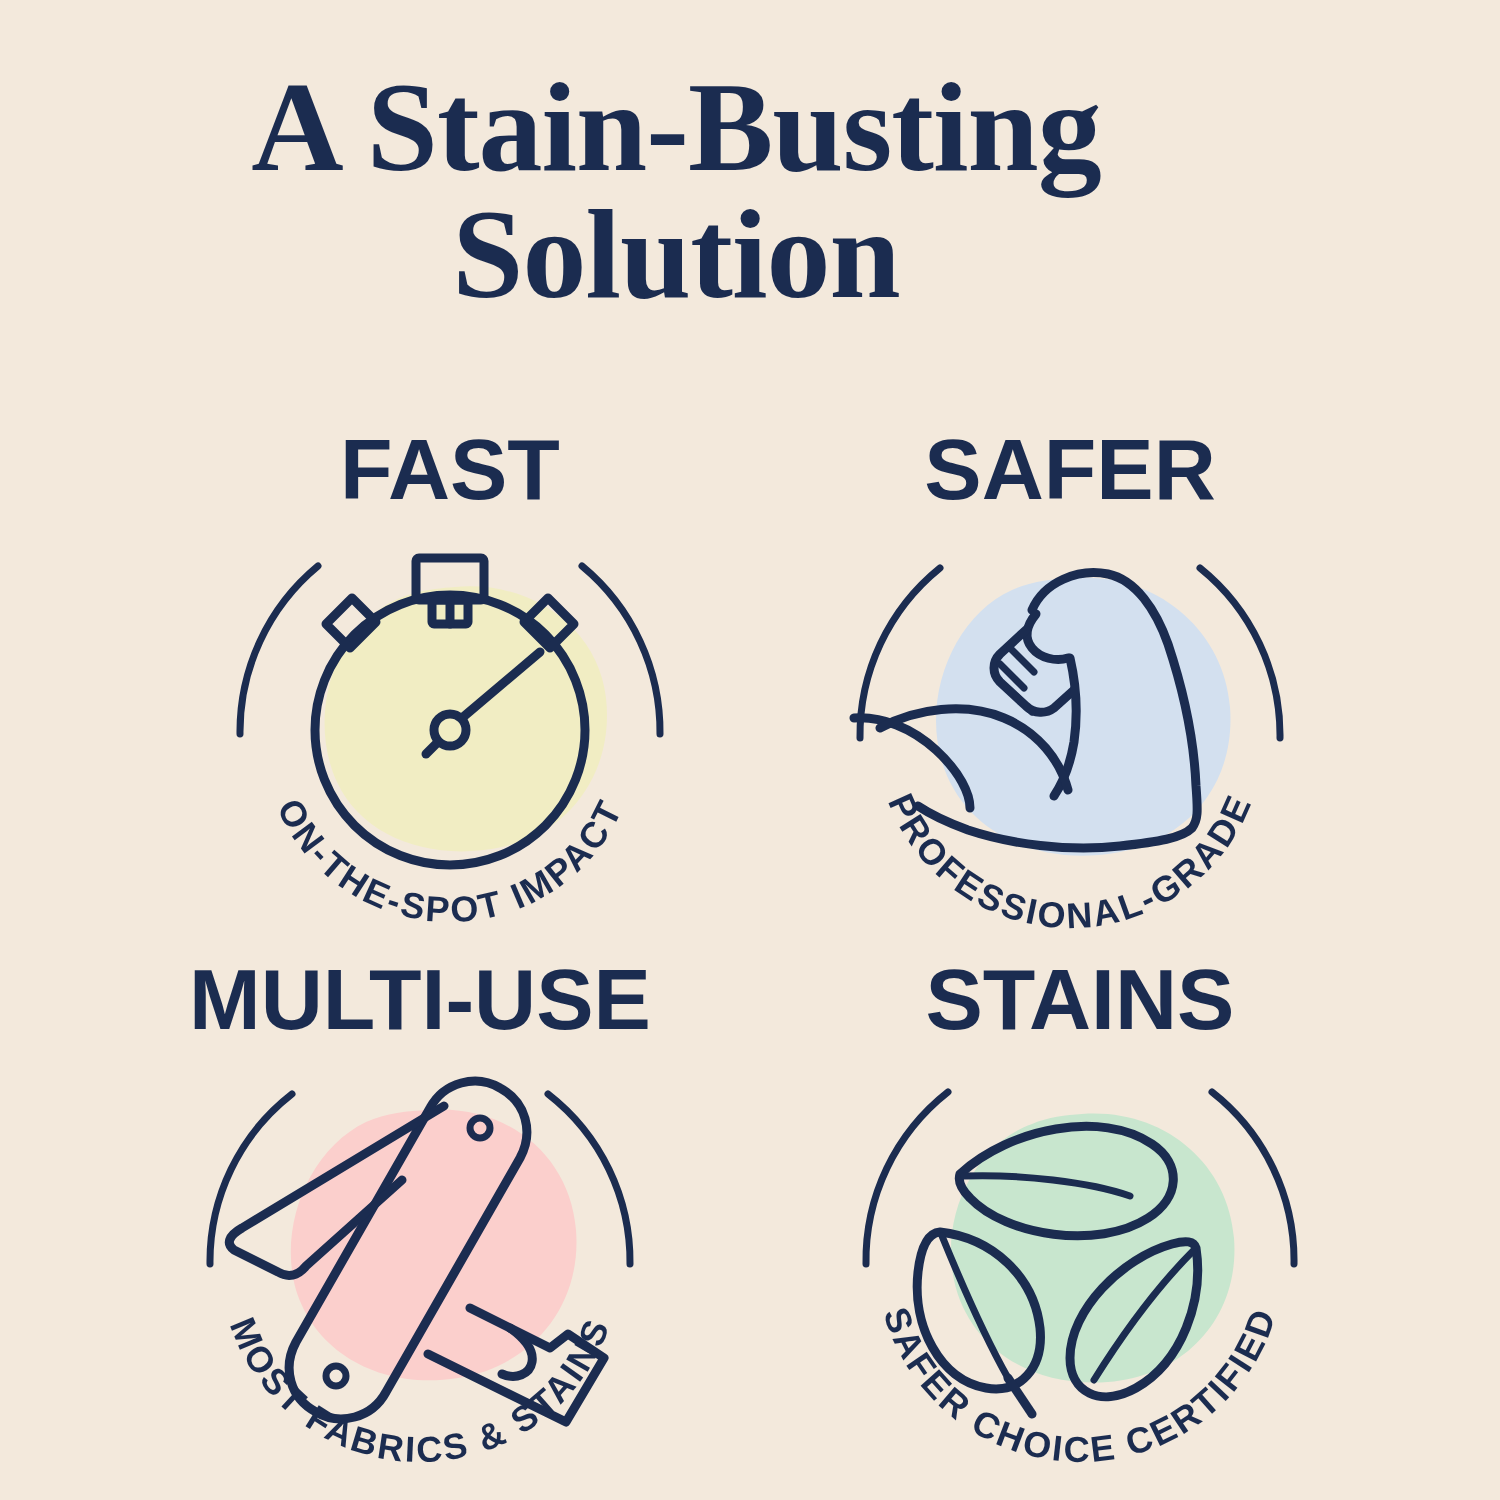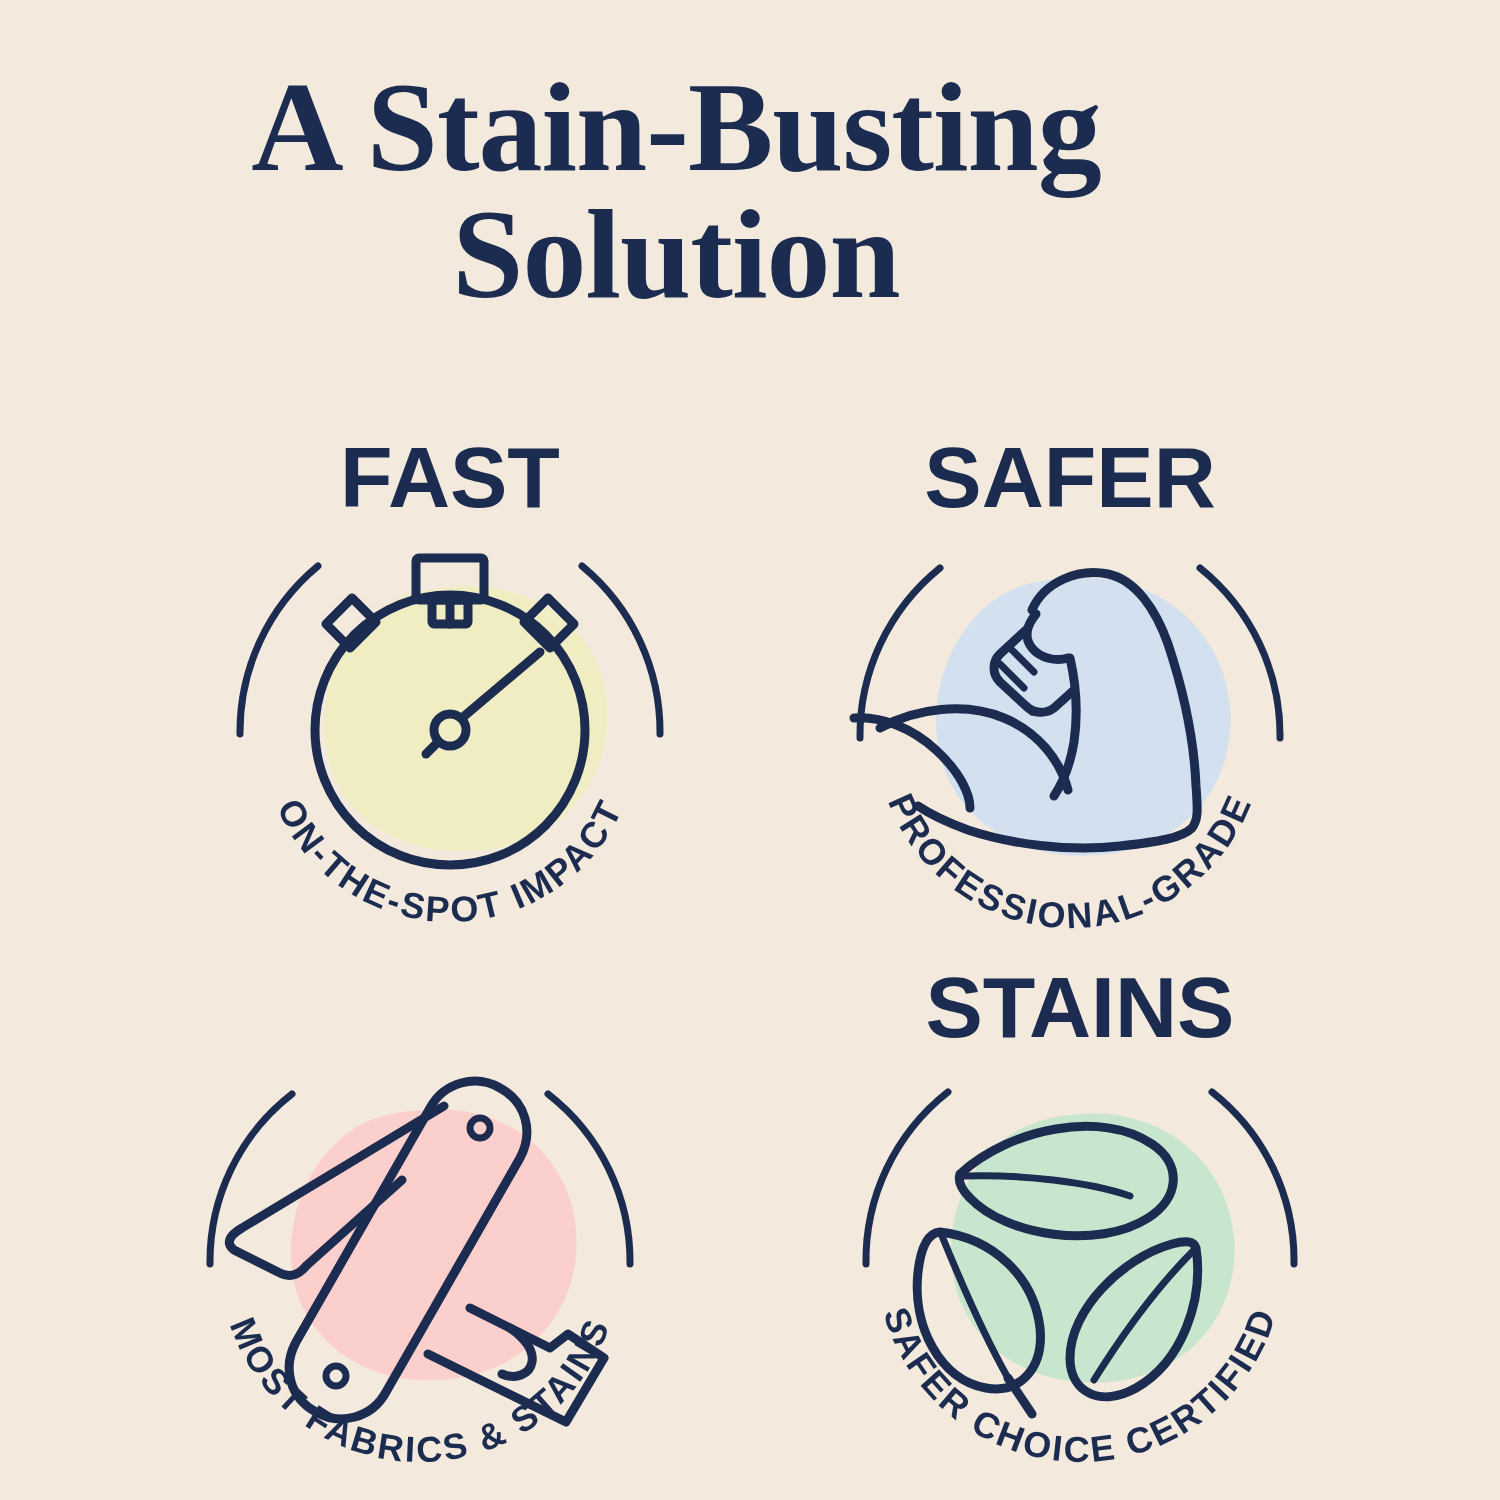"FAST" .badge-heading { top: 24px -> 16px }
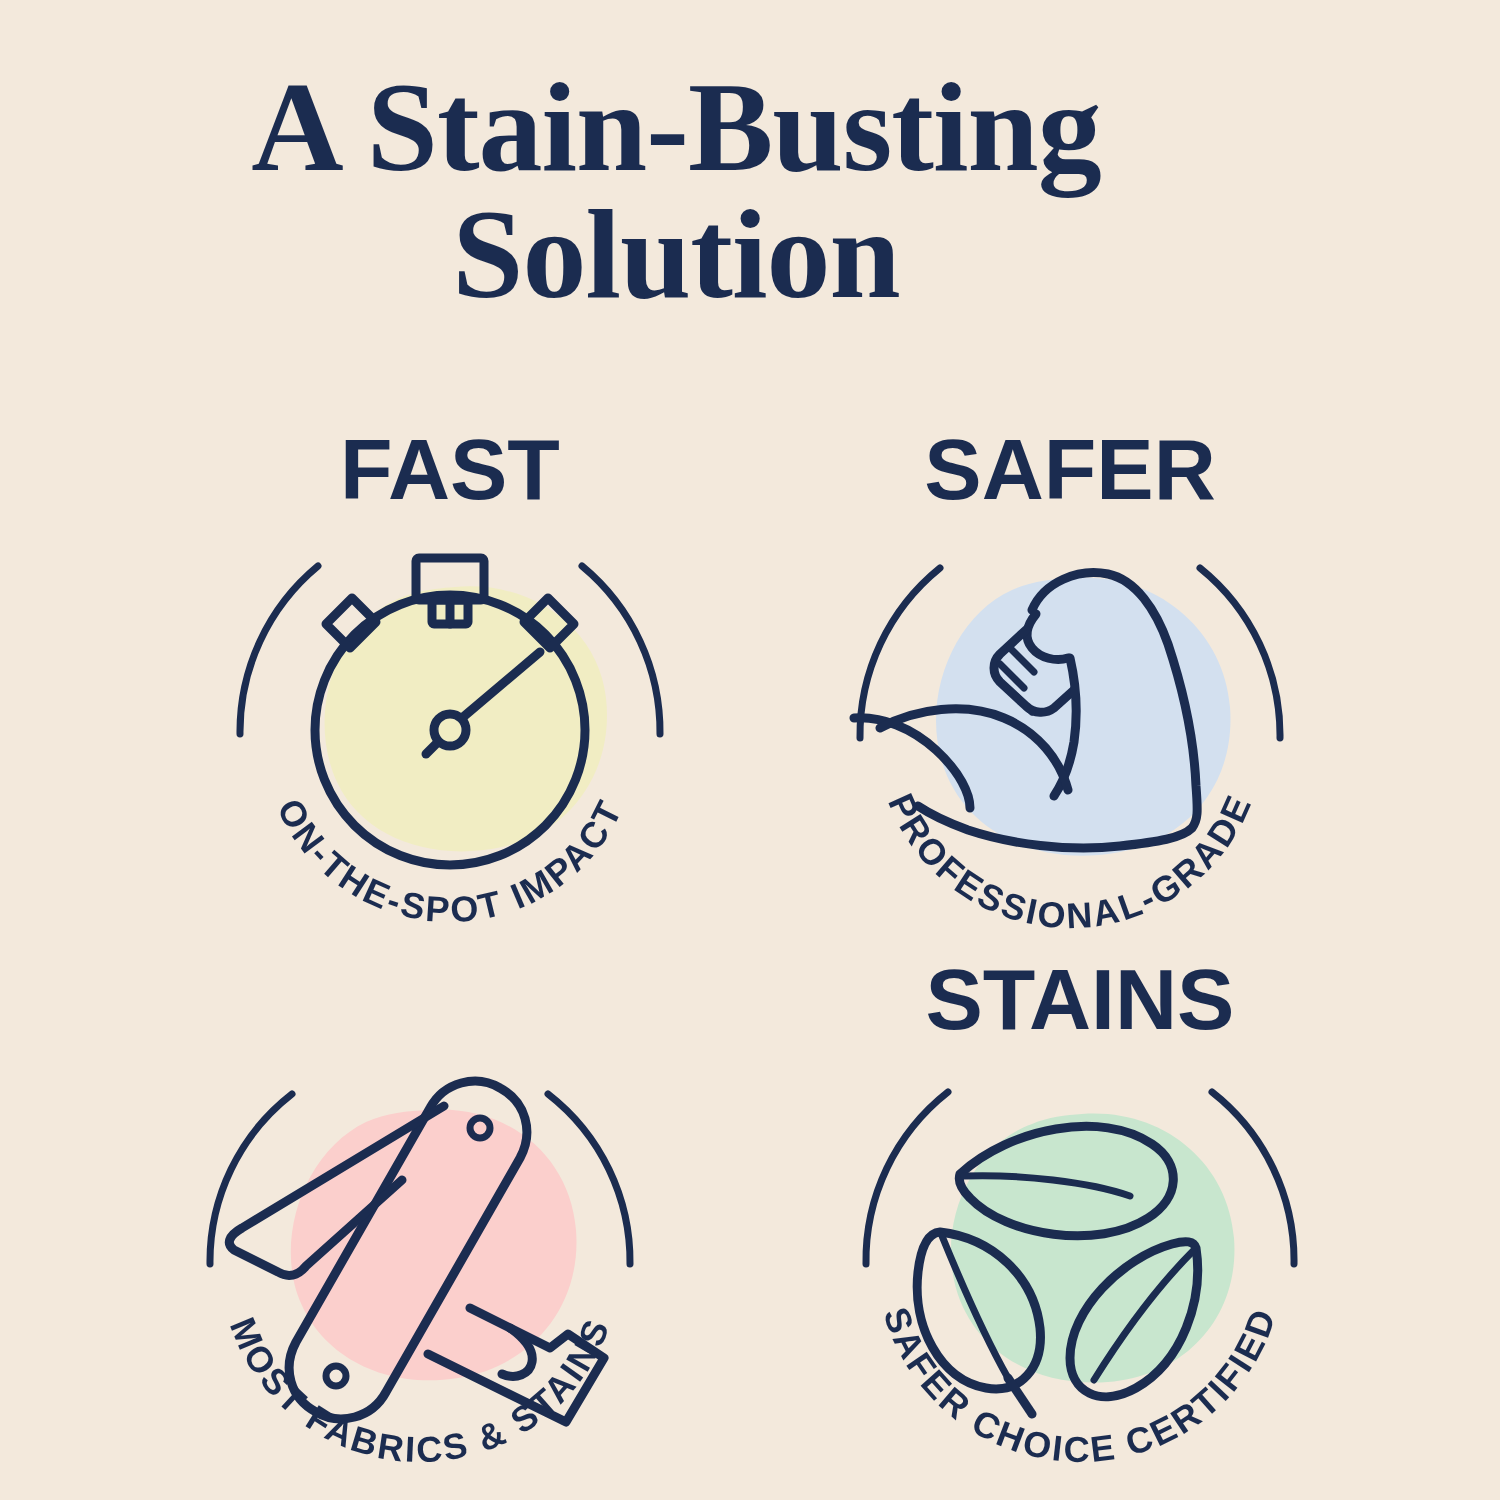"MULTI-USE" div.badge-heading { html: none -> <div>MULTI-USE</div> }
